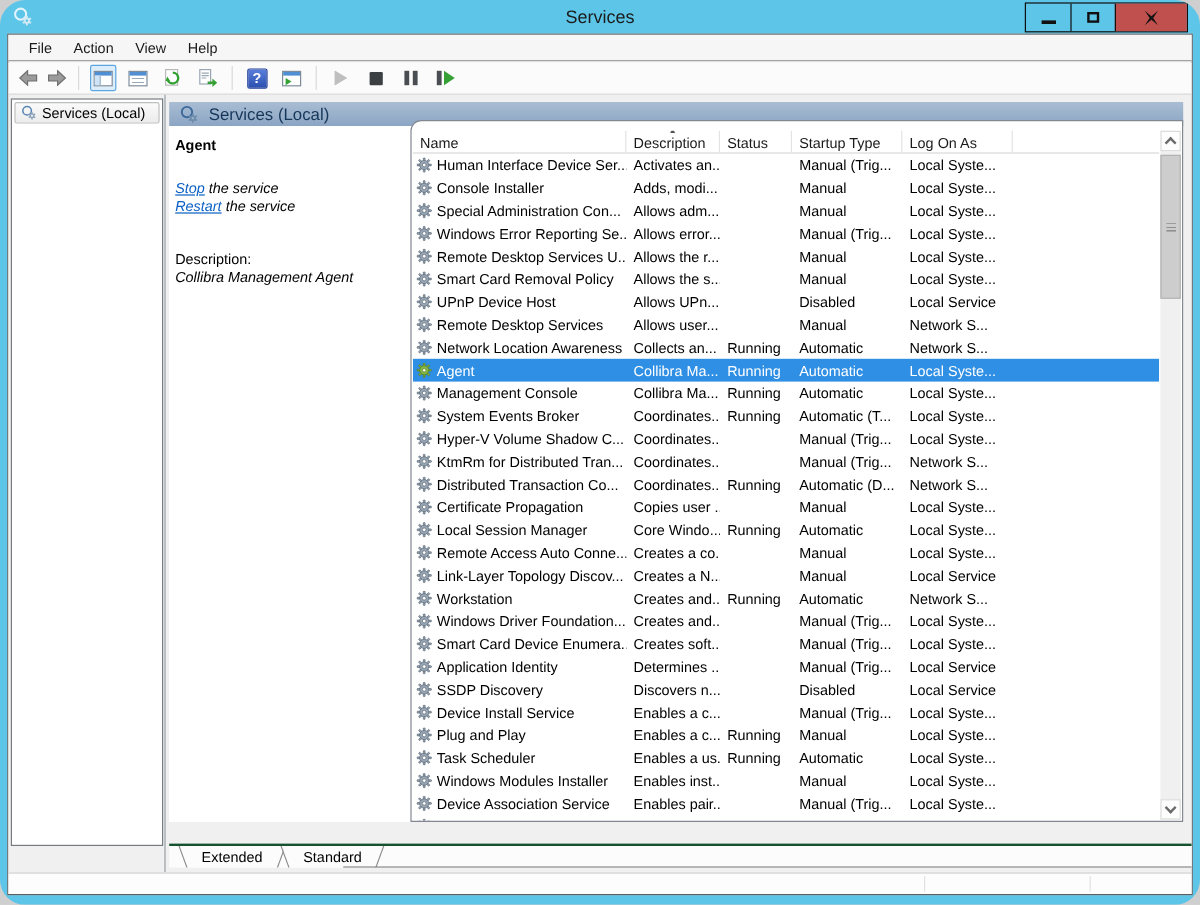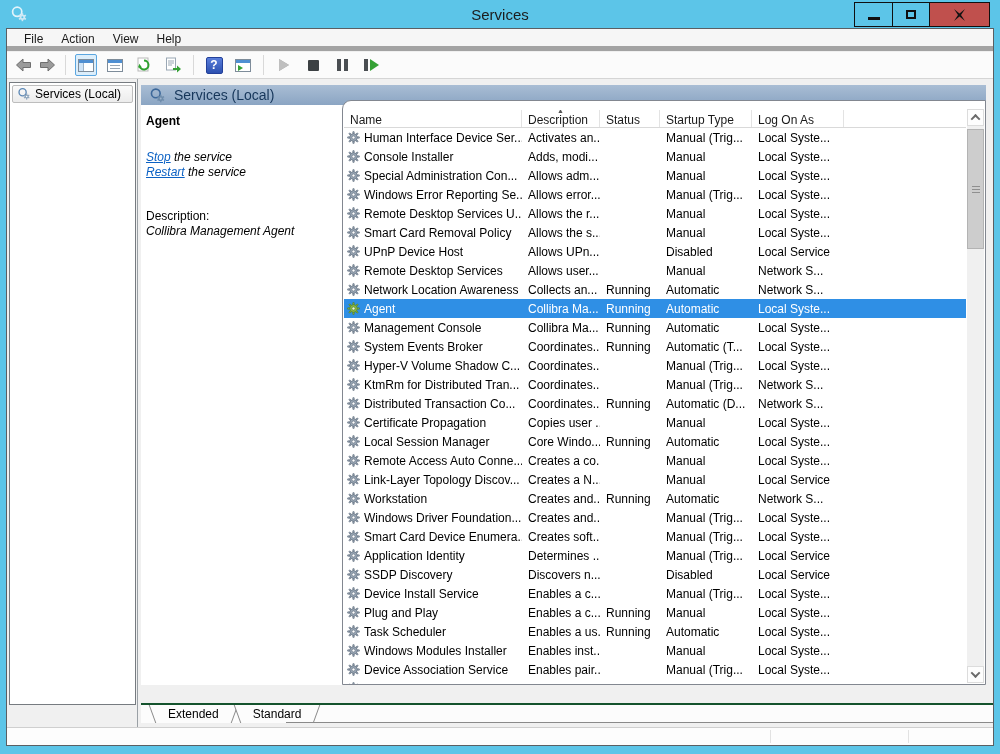"Services" .window { border-radius: none -> 21px }
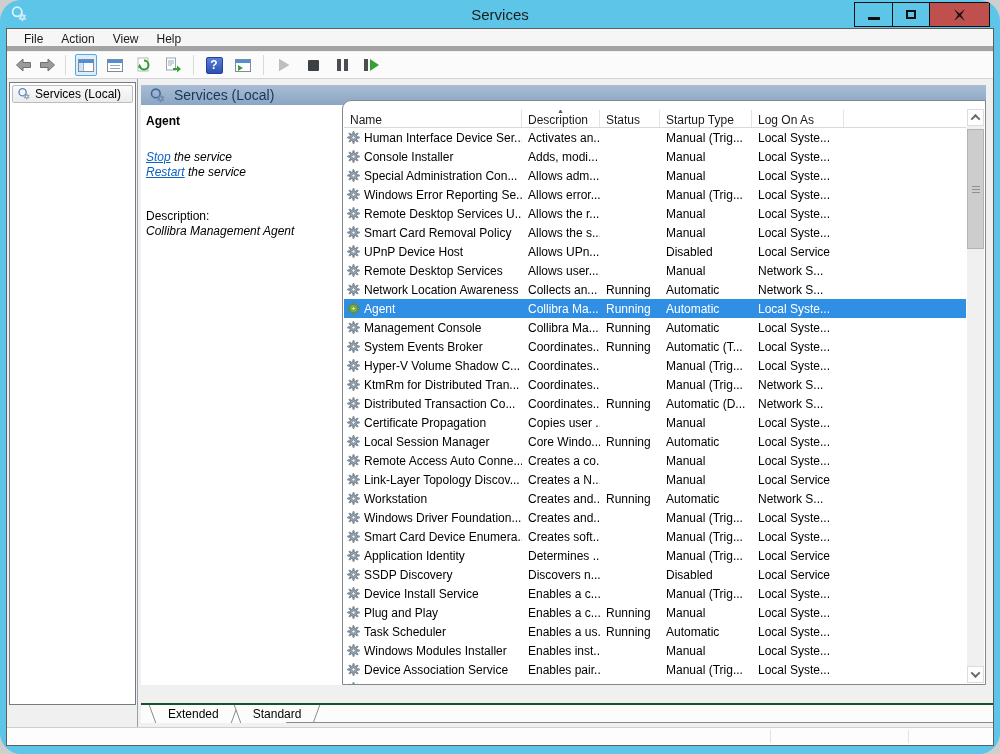"File" .menubar { align-items: none -> center; border-bottom: 5px solid #a3a3a3 -> 1px solid #a3a3a3 }
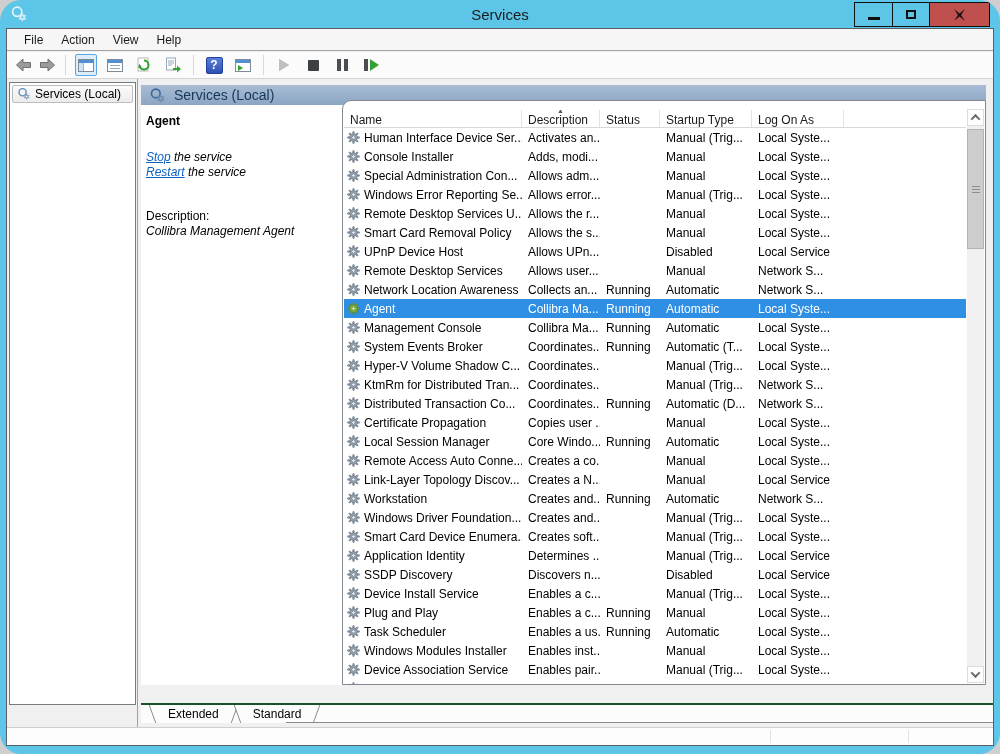"Name" .list-header { align-items: center -> none }
